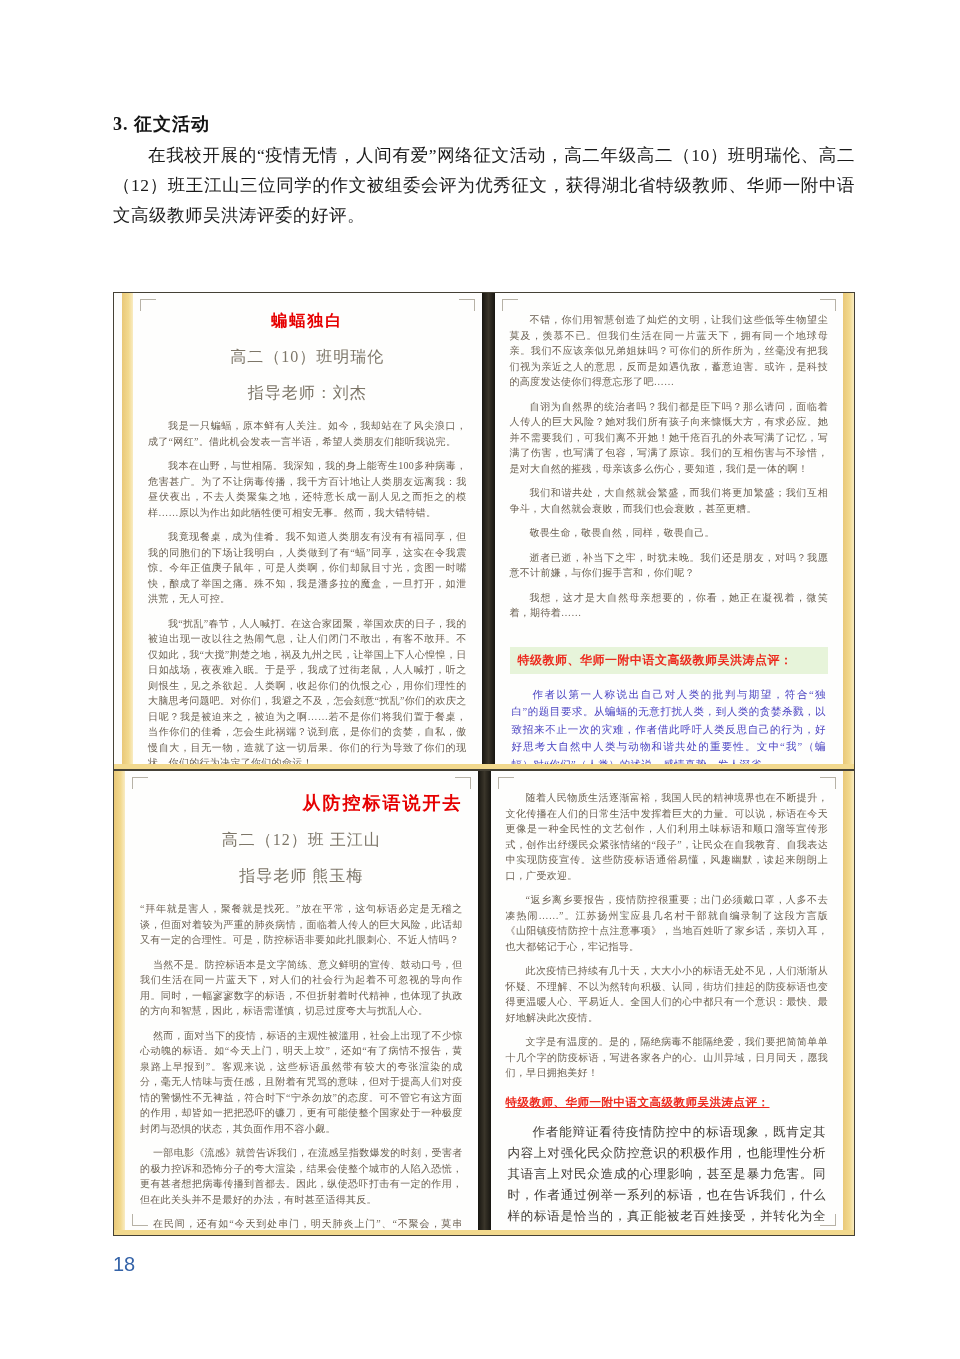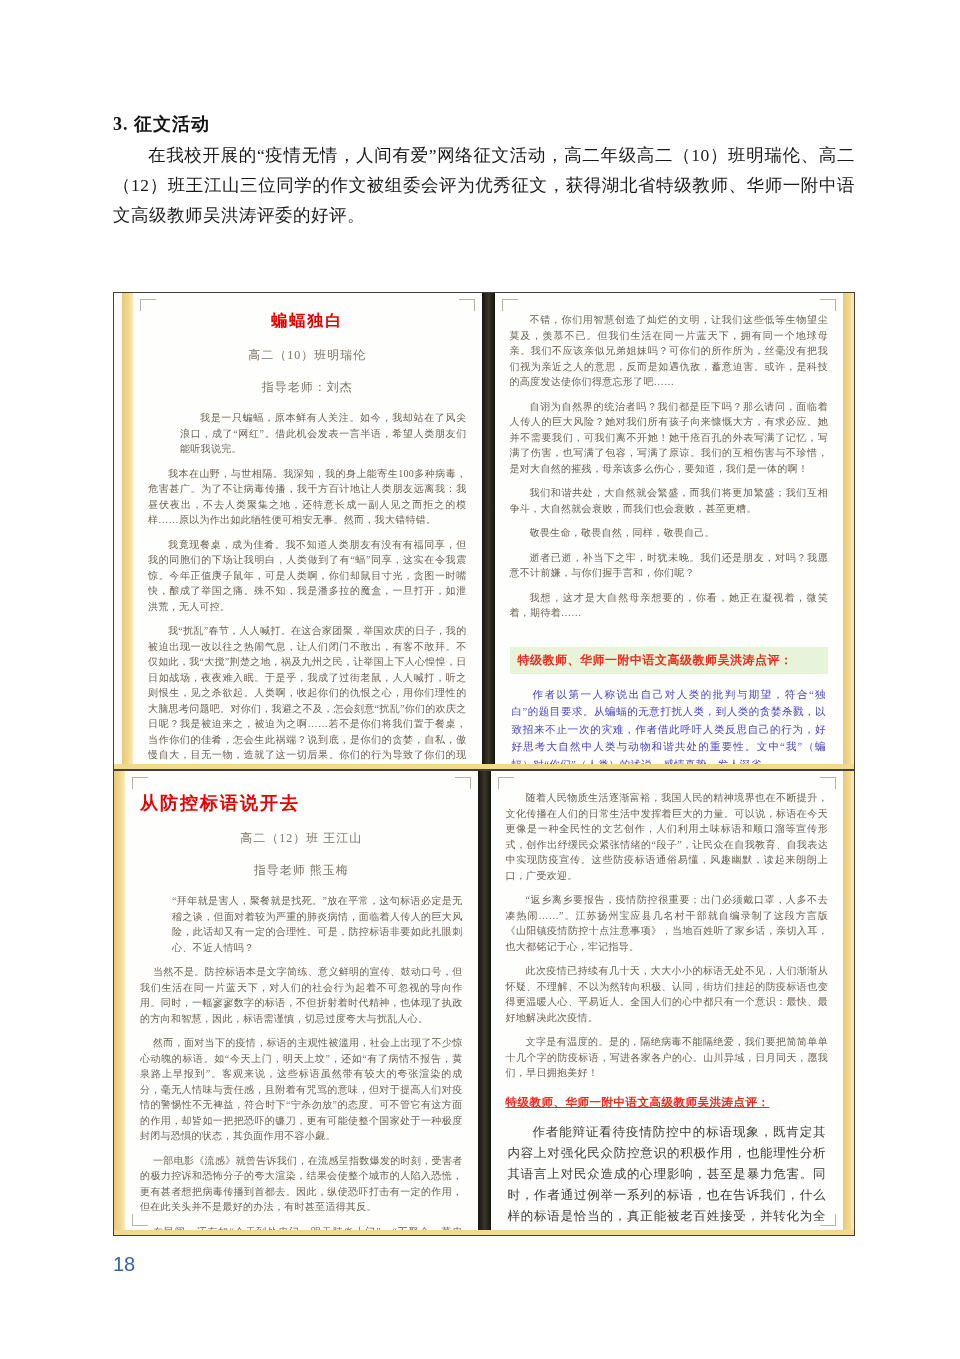"高二（10）班明瑞伦" .by { font-size: 12px -> 16px }
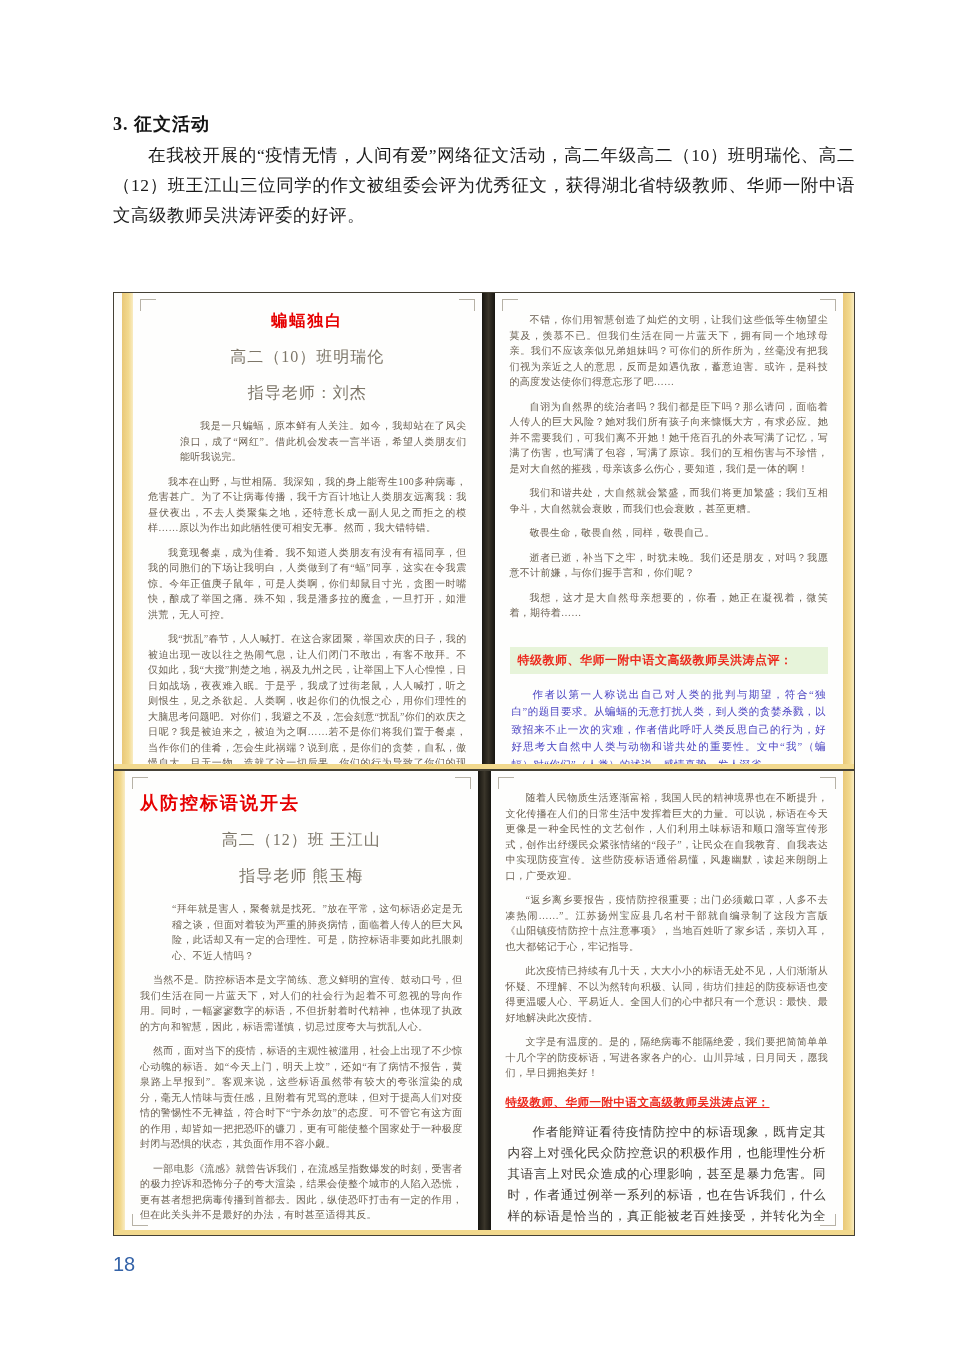"我是一只蝙蝠，原本鲜有人关注。如今，我却站在了风尖浪口，成了“网红”。借此机会发" .plist.first-gap .bp:first-child { margin-left: 32px -> none }
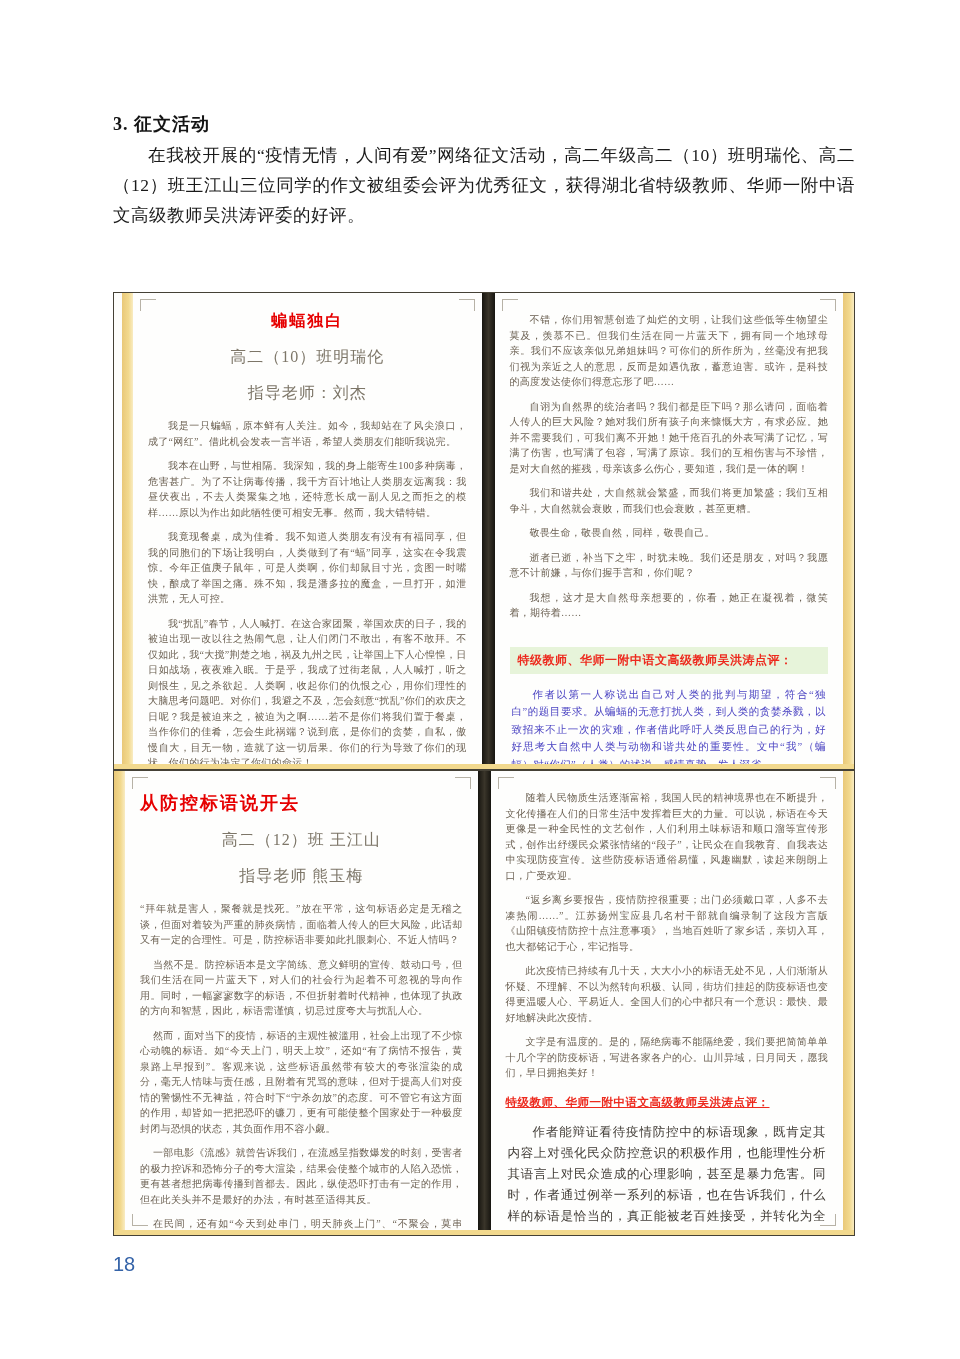"从防控标语说开去" .t2 { text-align: left -> right }
